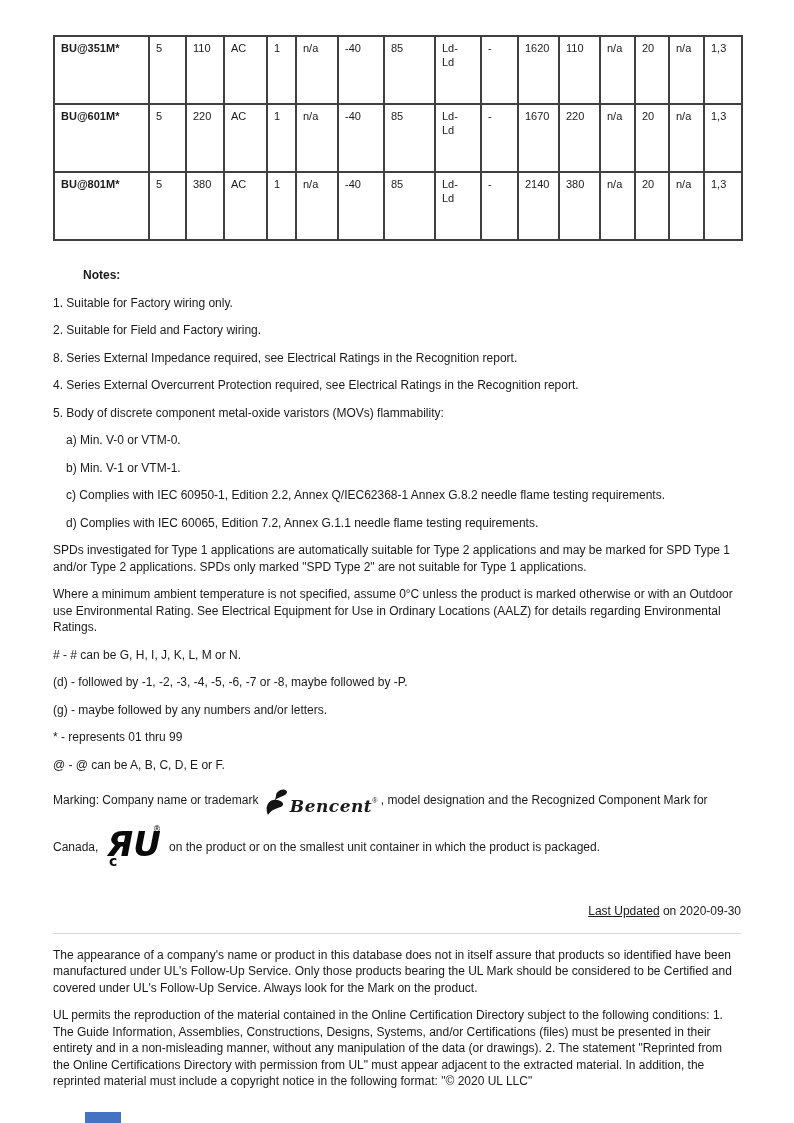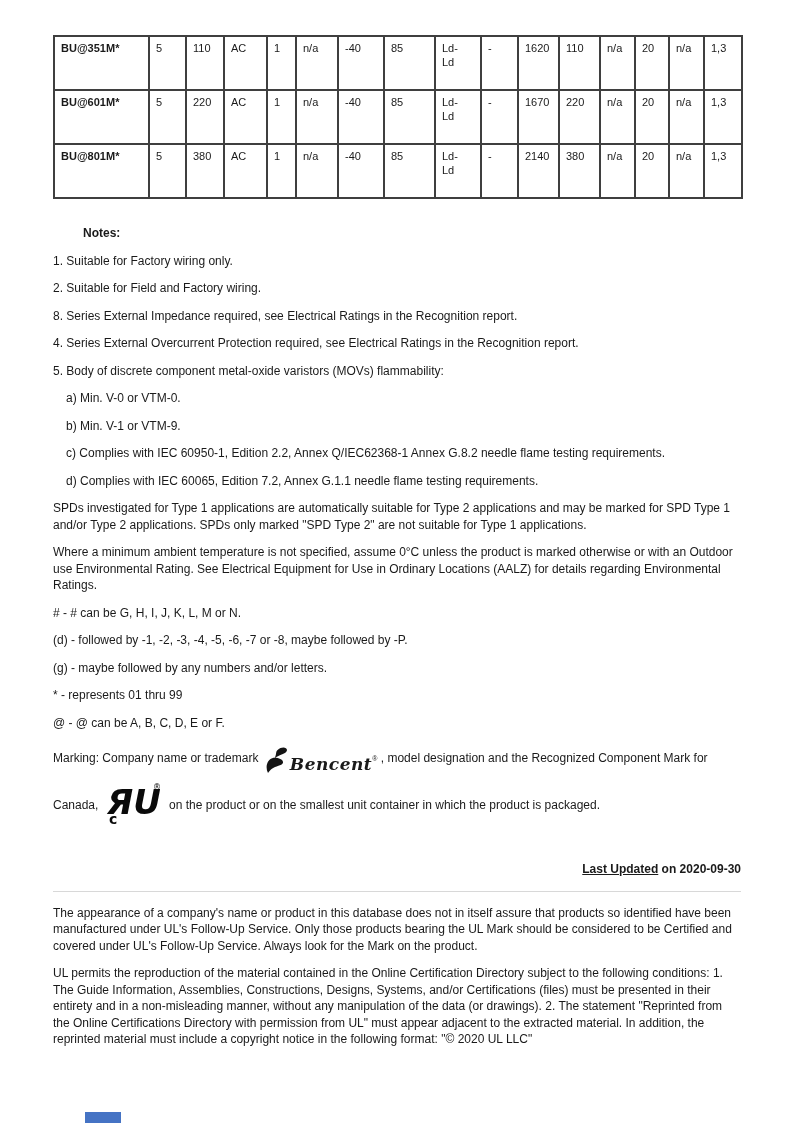"BU@351M*" table.ratings td { padding: 4px 4px 6px 6px -> 4px 4px 20px 6px }
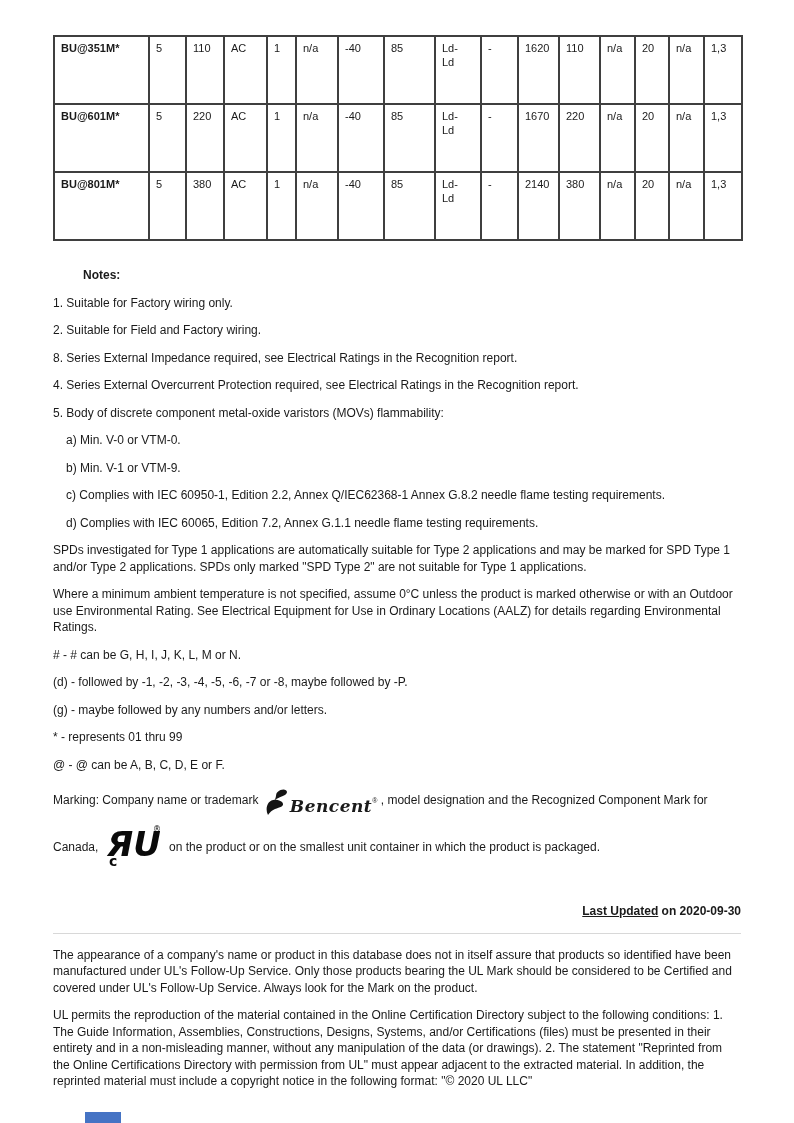"b) Min. V-1 or VTM-9." p.indent { text: VTM-9 -> VTM-1 }
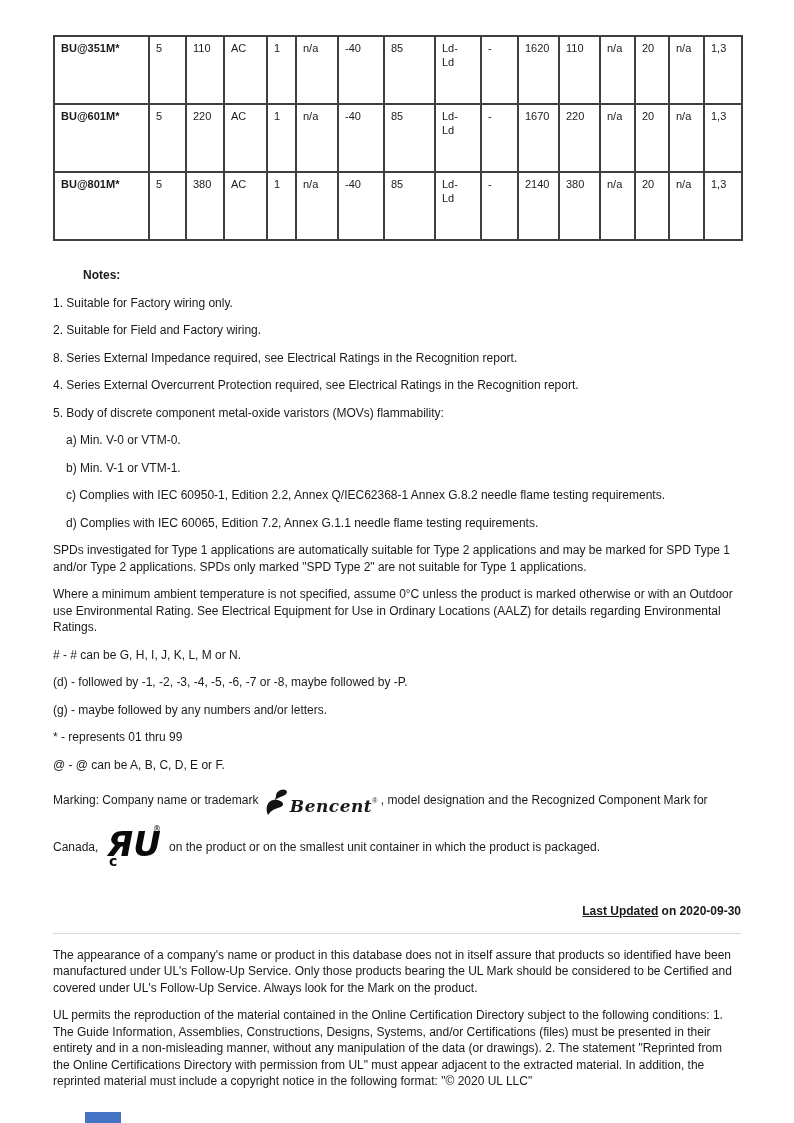"Last Updated on 2020-09-30" p.right { font-weight: bold -> none }
